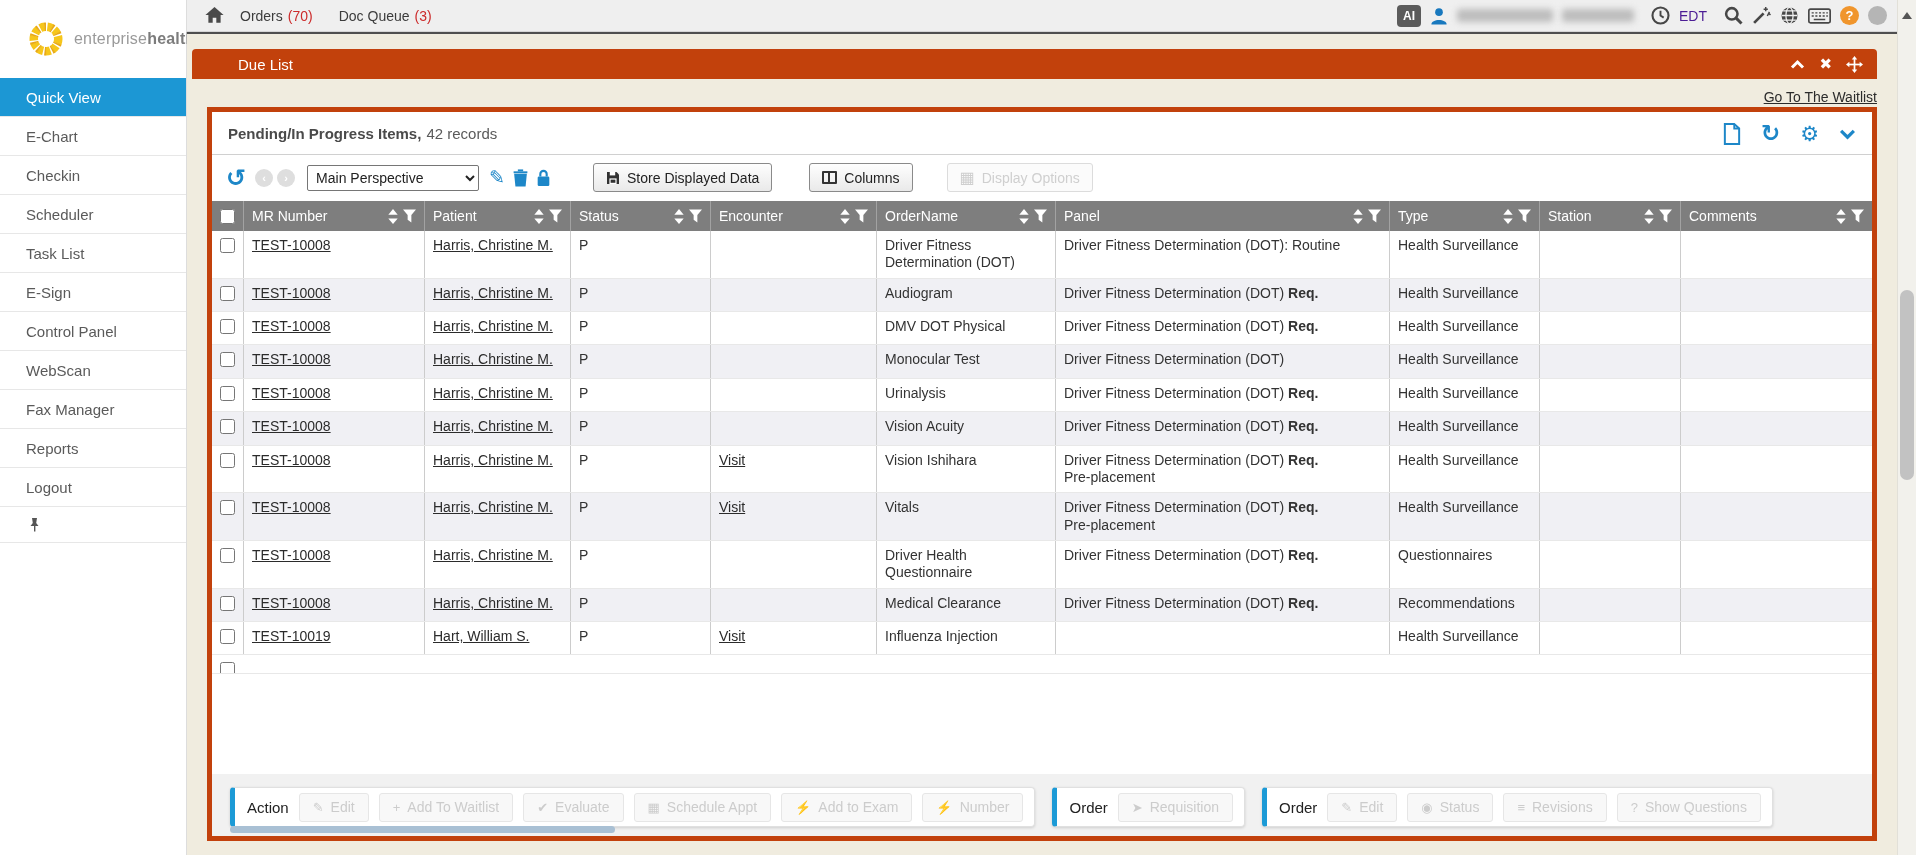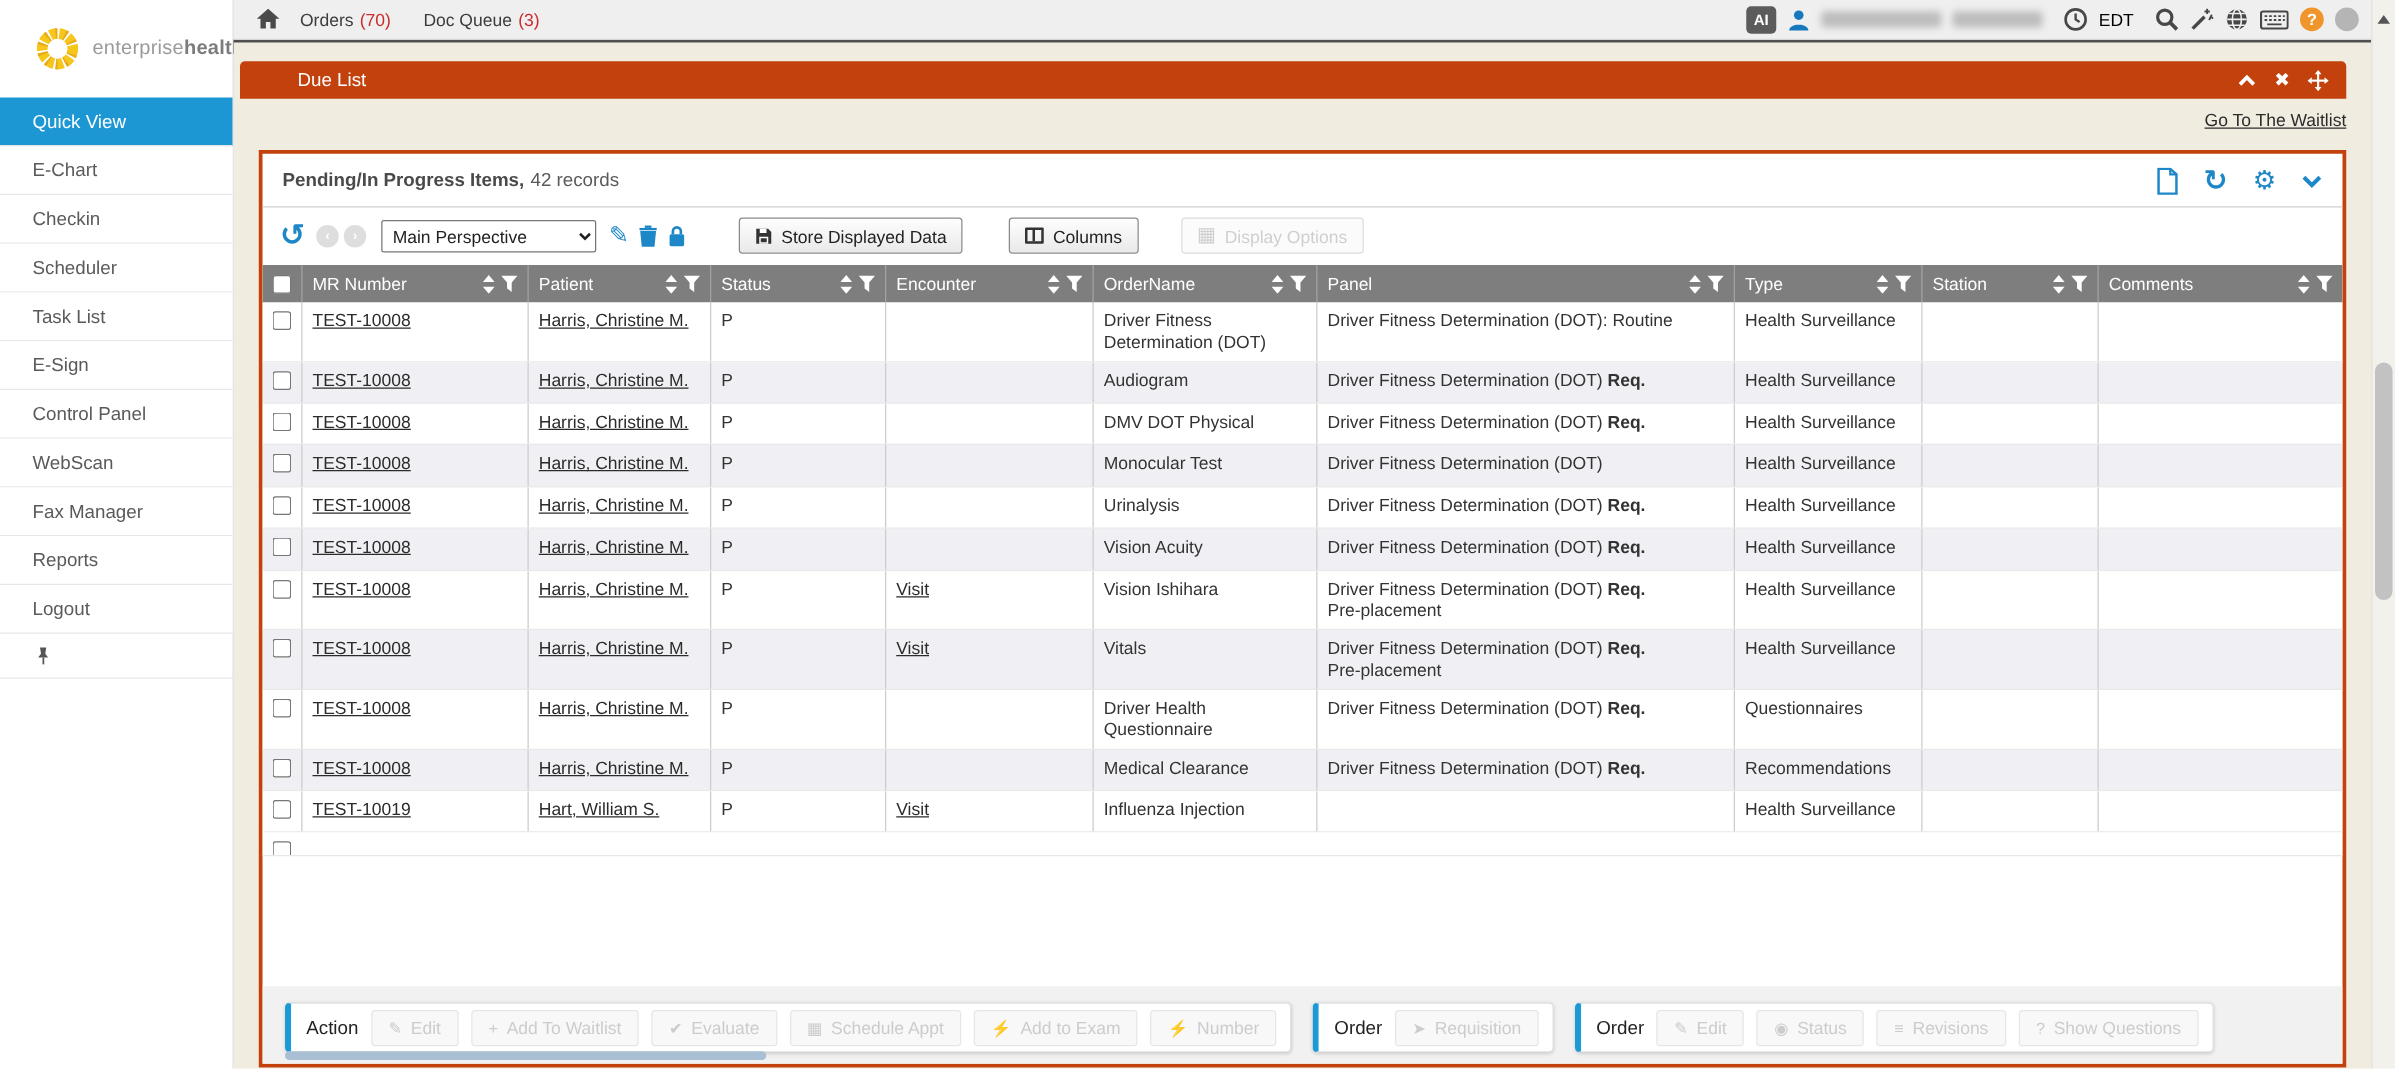"EDT" .tz { color: #000000 -> #4c1d95 }
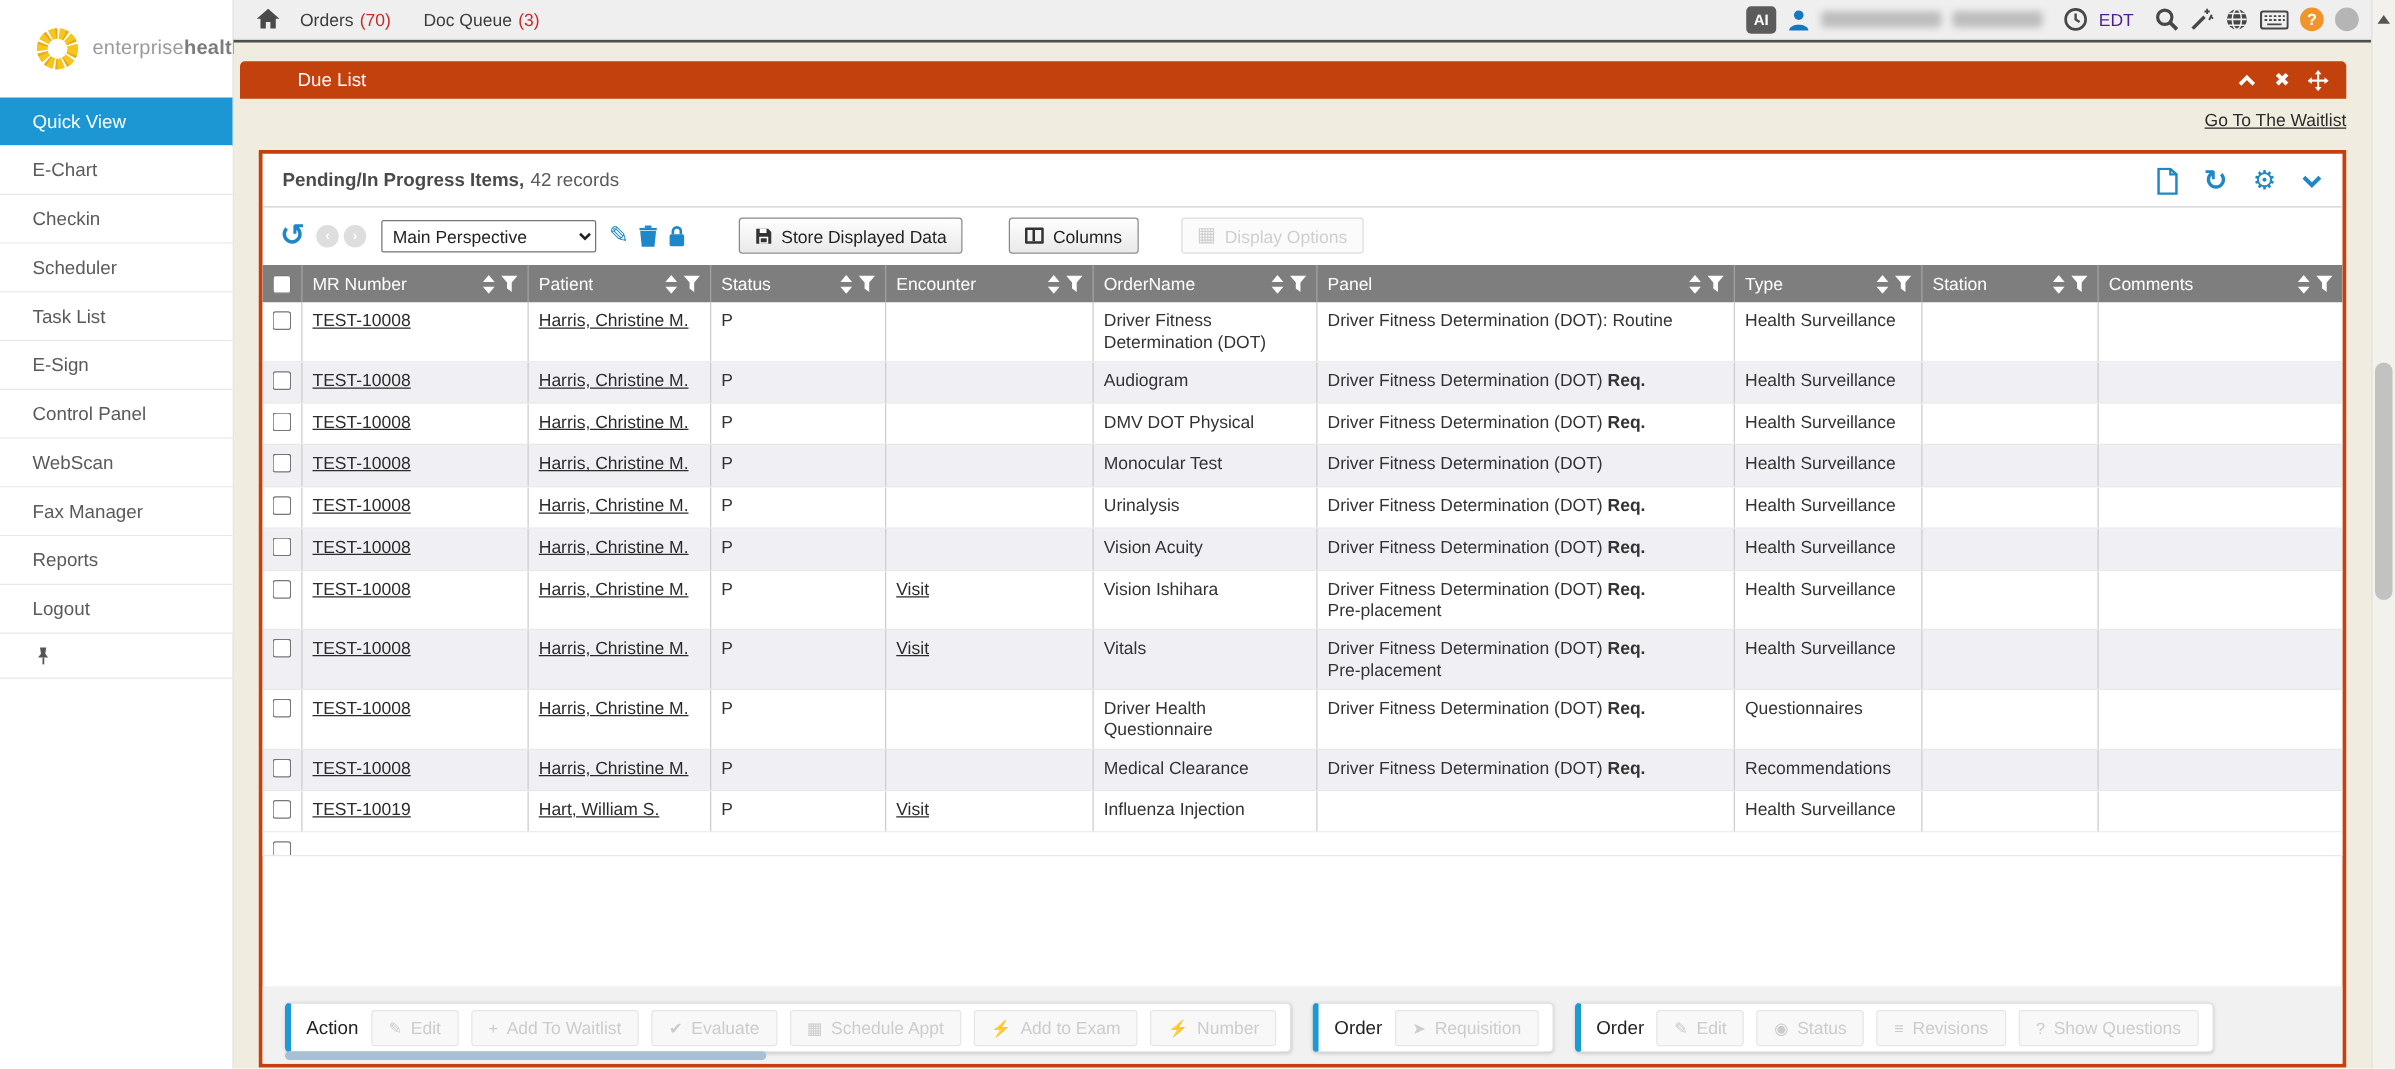"Pending/In Progress Items," .content-panel { border: 3px solid #c2410c -> 5px solid #c2410c; margin-top: 13px -> none }
